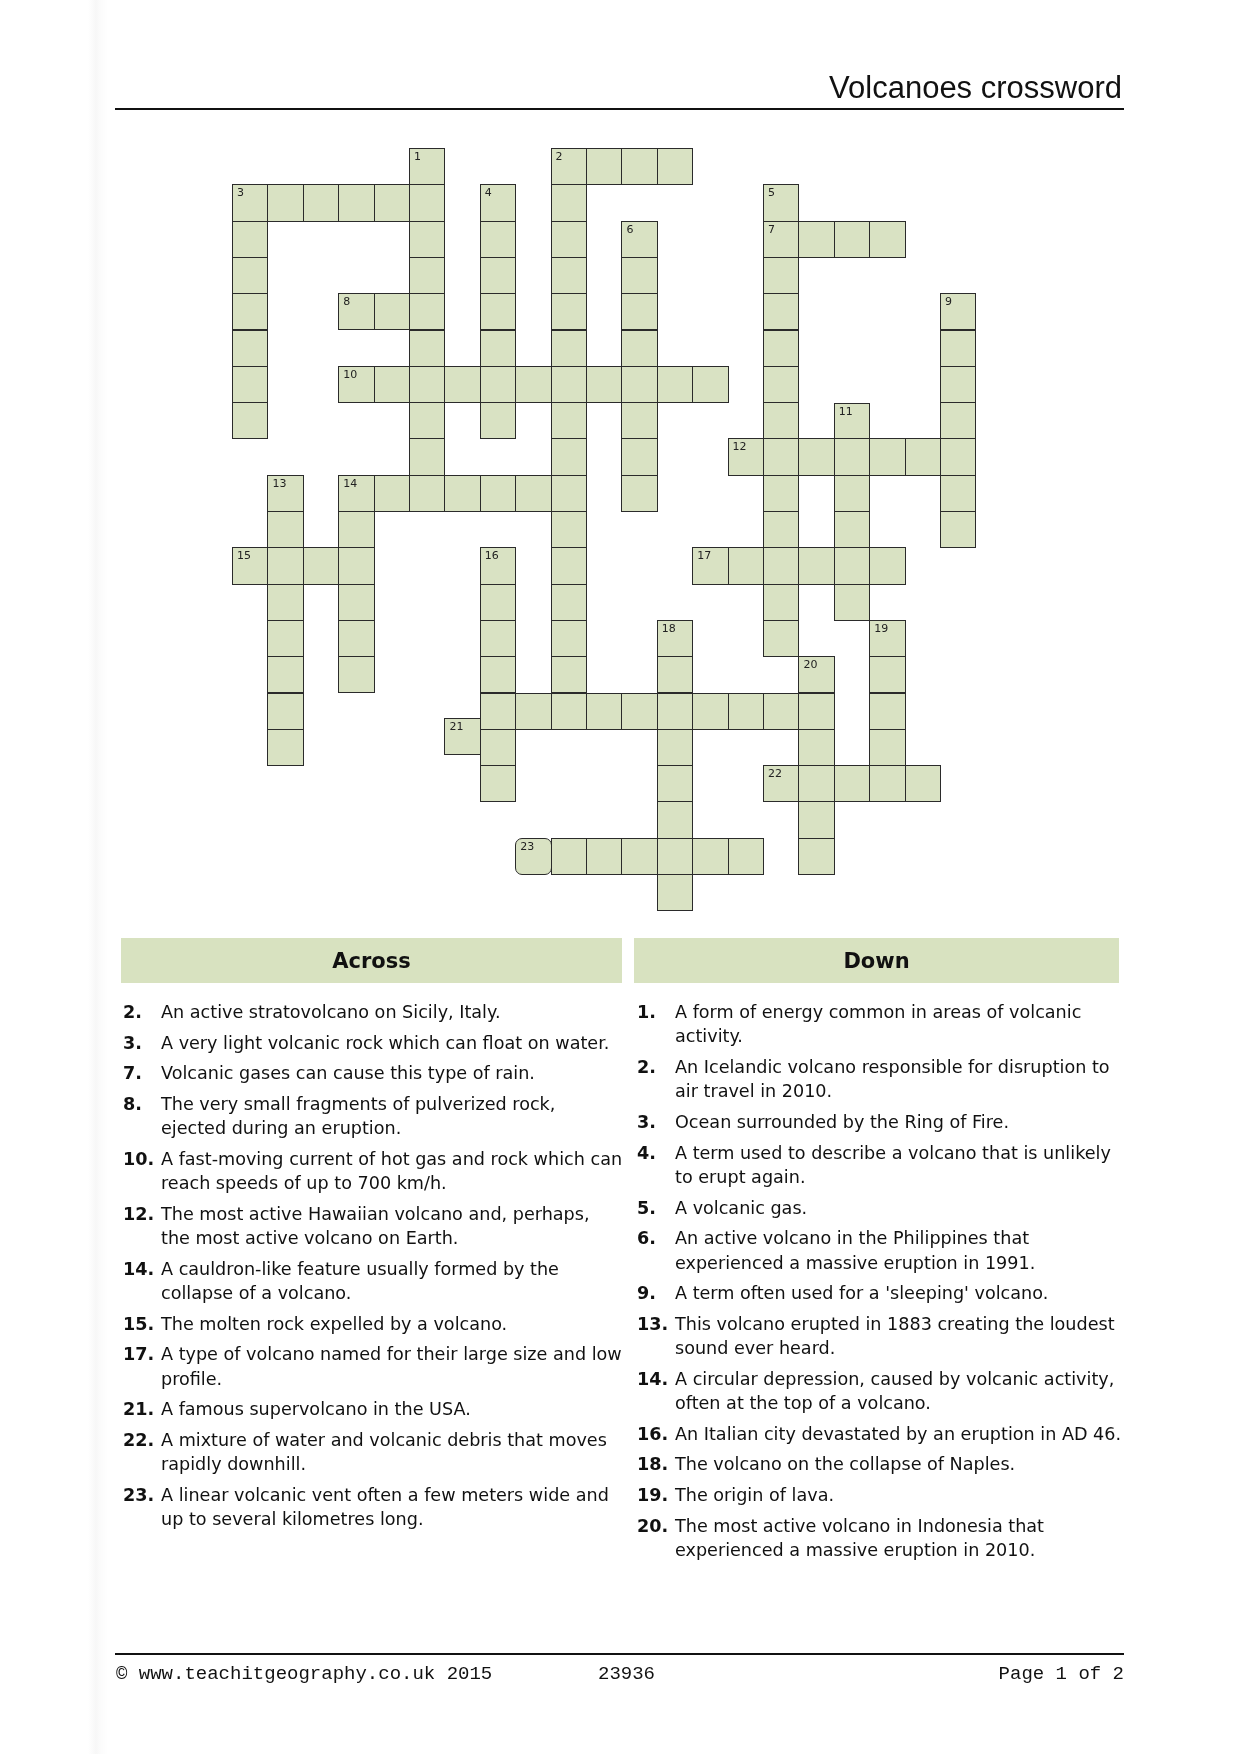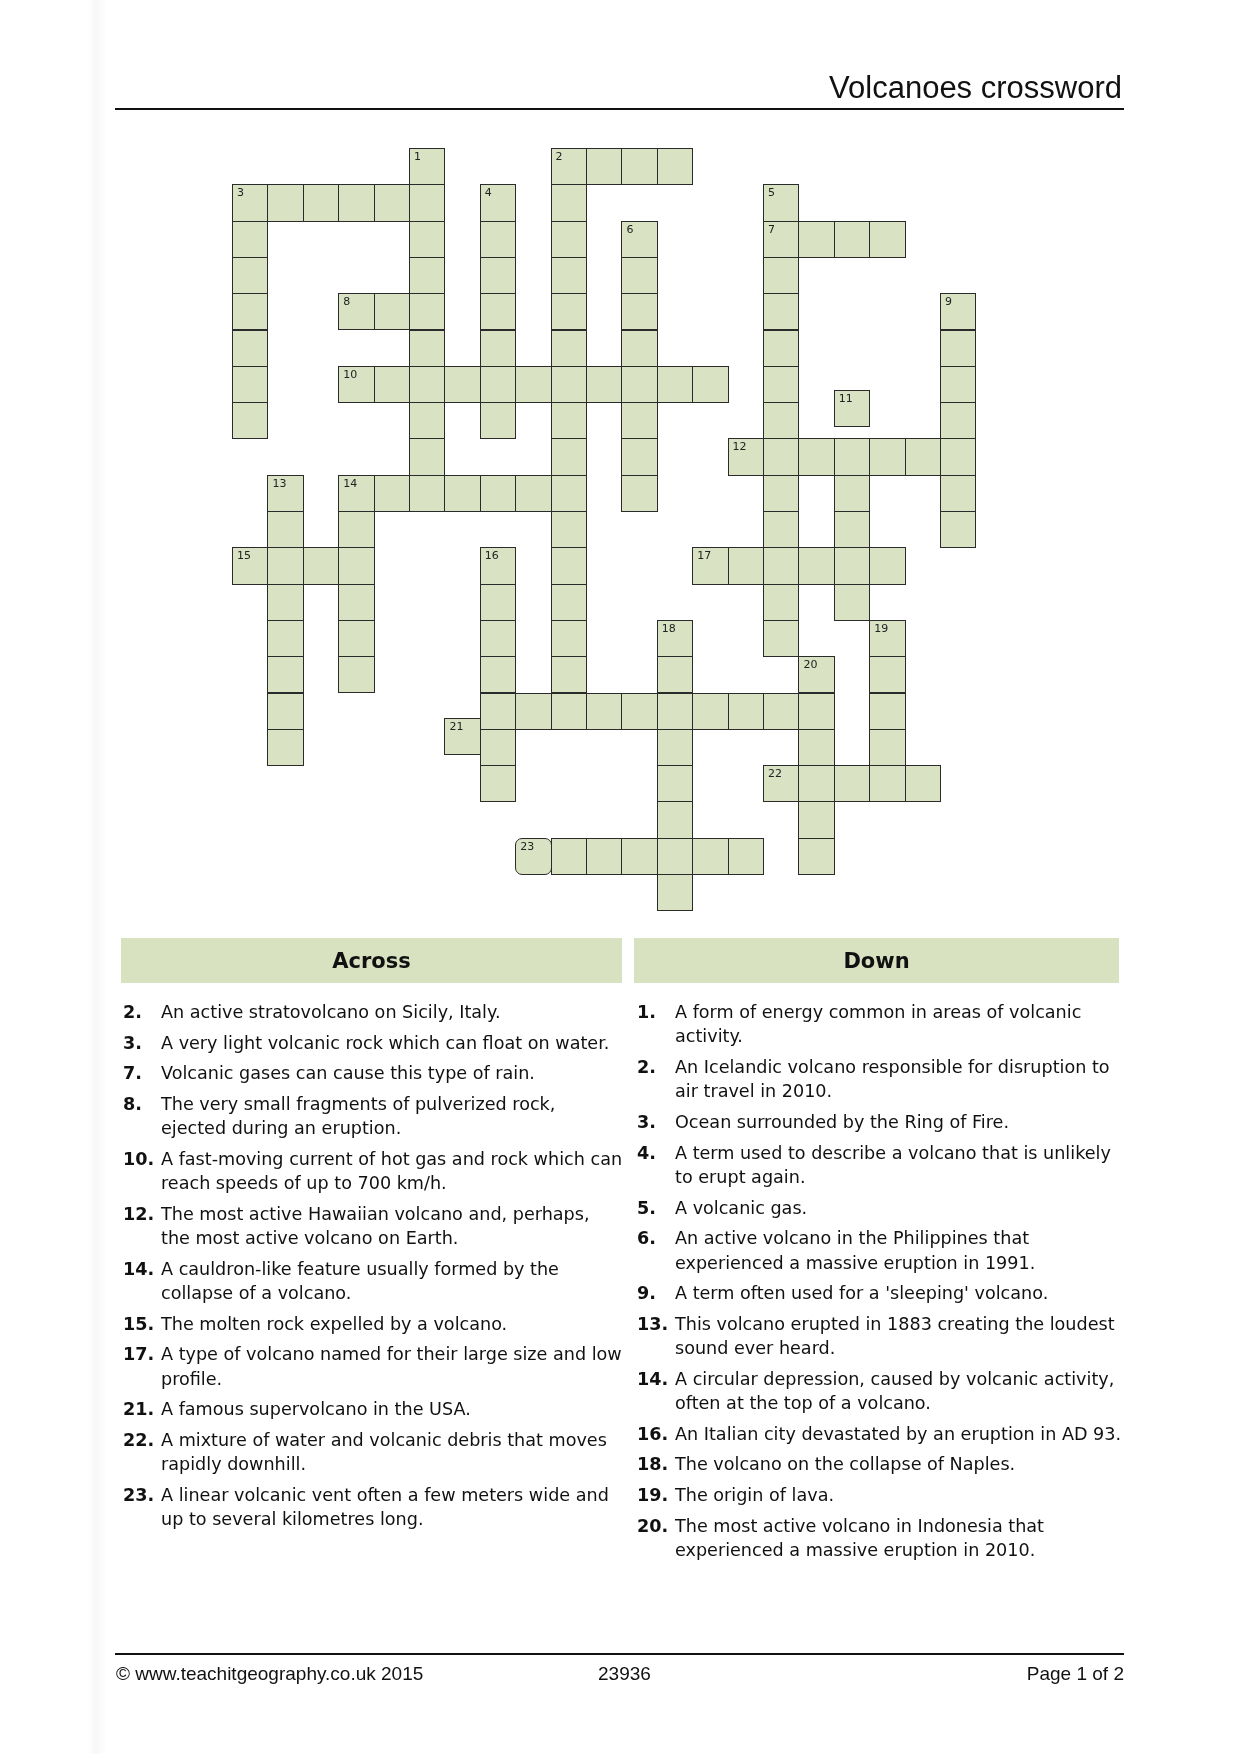"11" div.cell { top: 242px -> 255px }
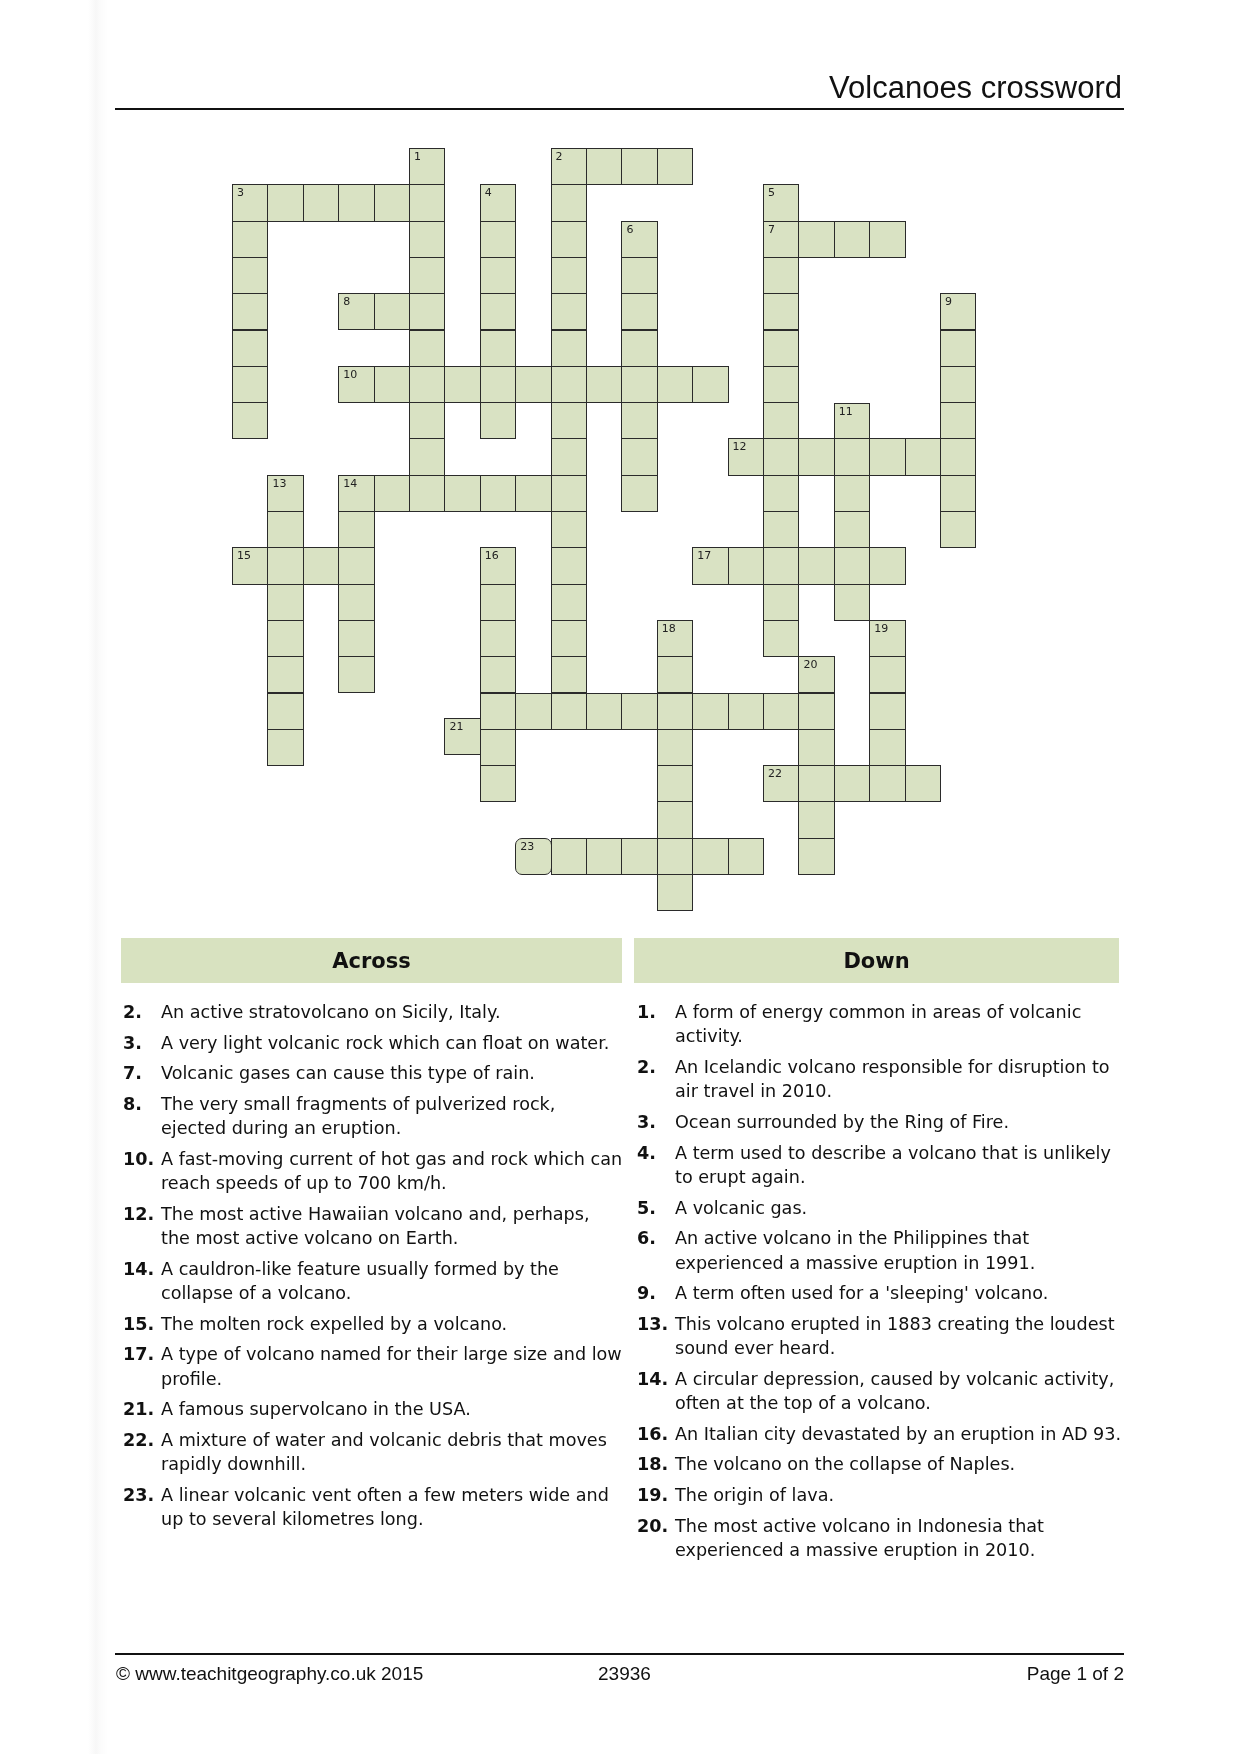"An Italian city devastated by" span.t { text: 93 -> 46 }
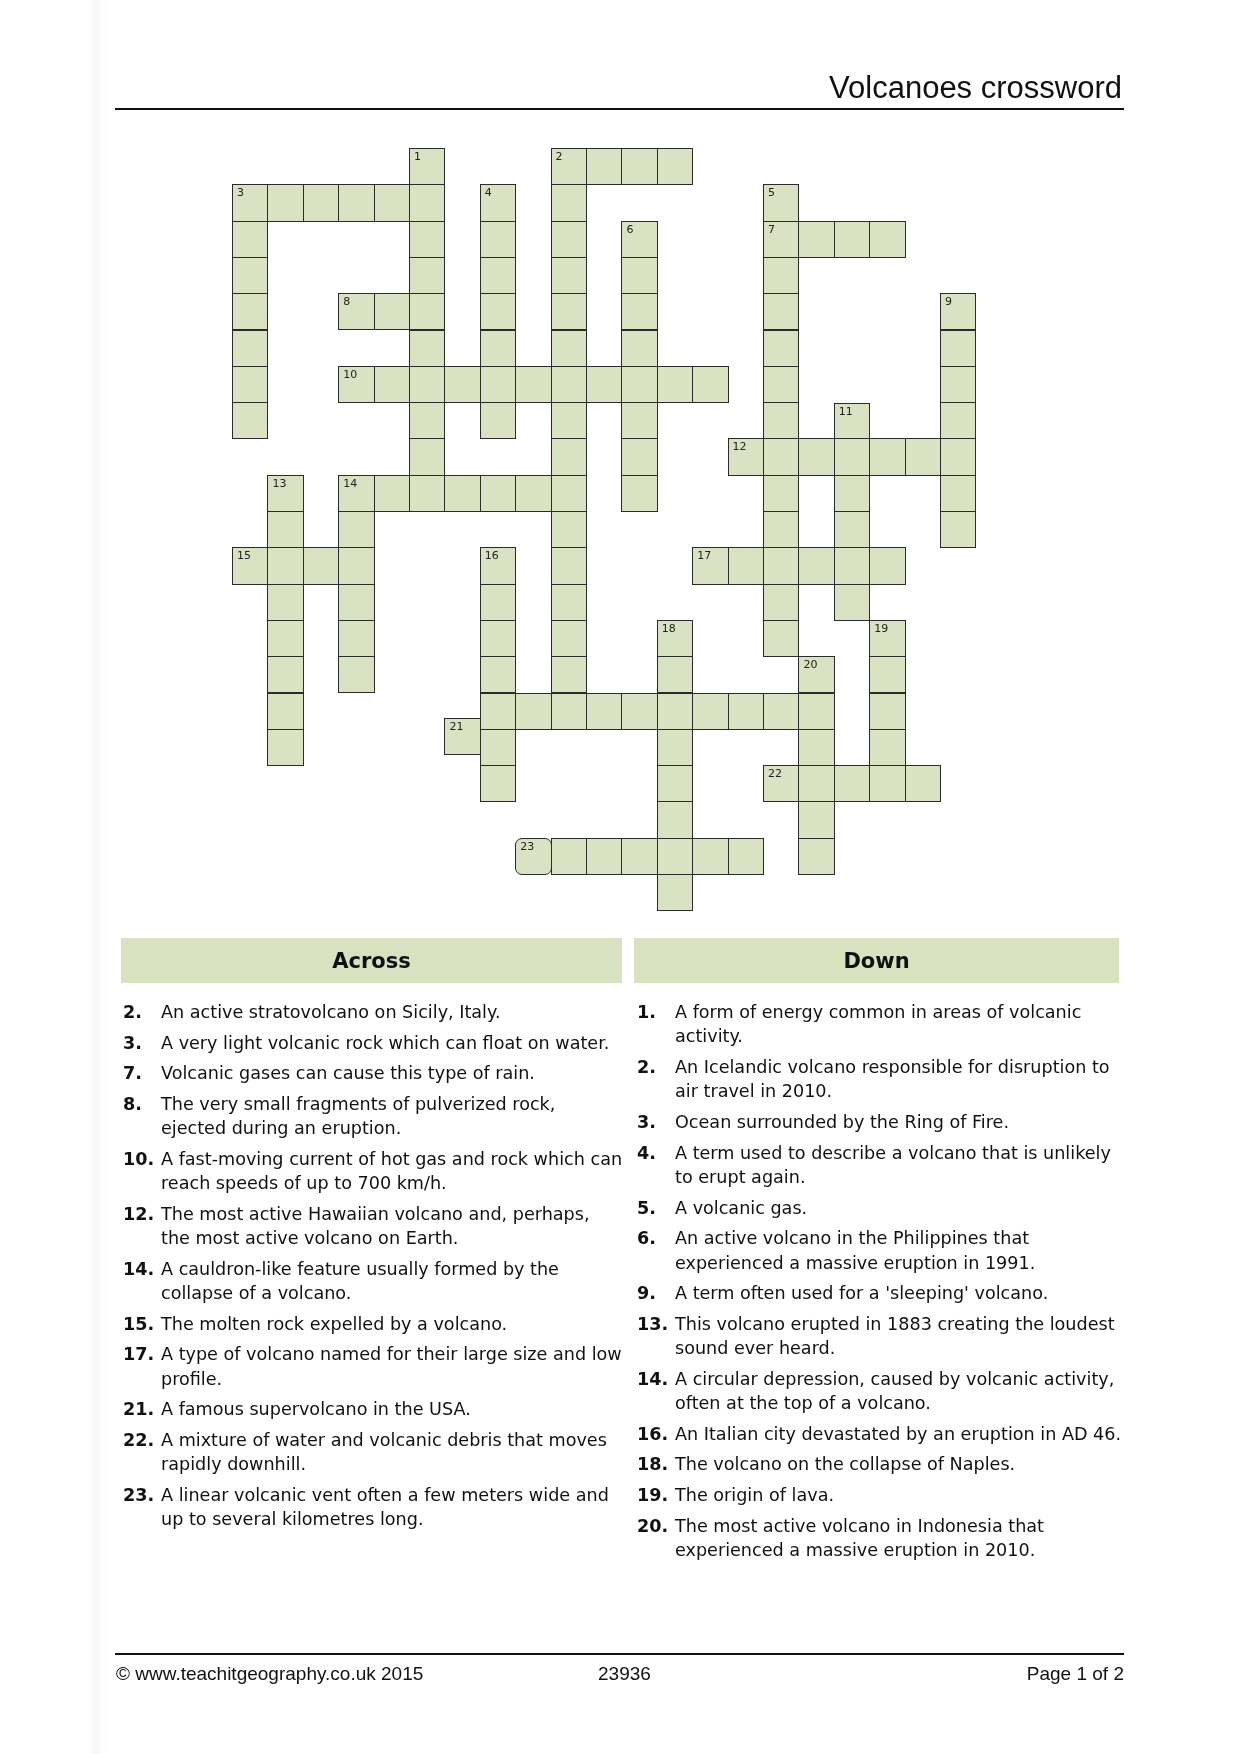"© www.teachitgeography.co.uk 2015" .footer { font-family: Liberation Sans, sans-serif -> Liberation Mono, monospace }
